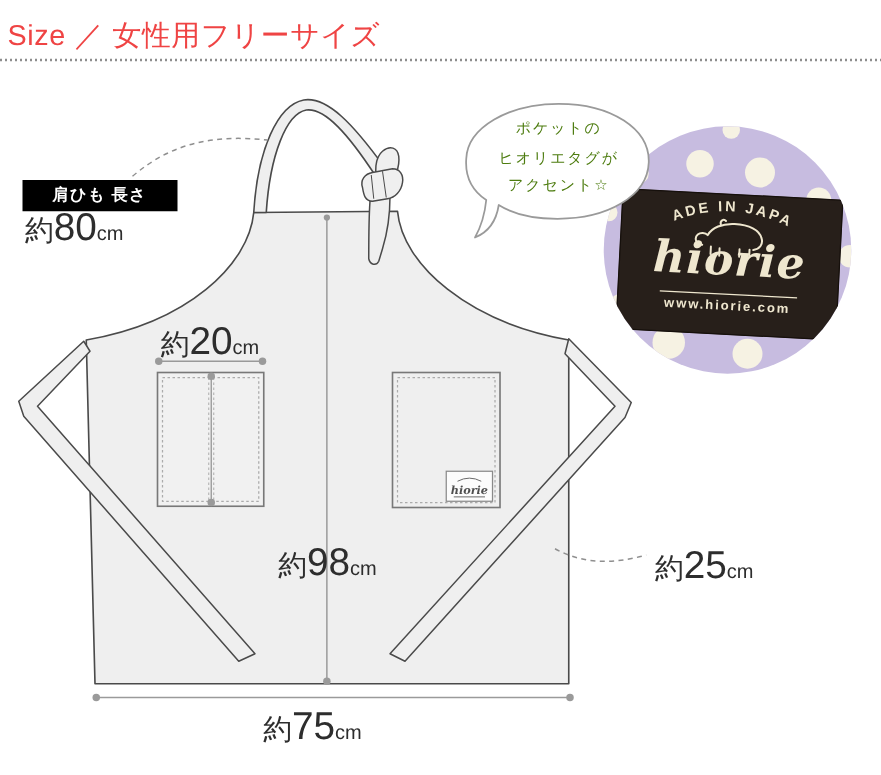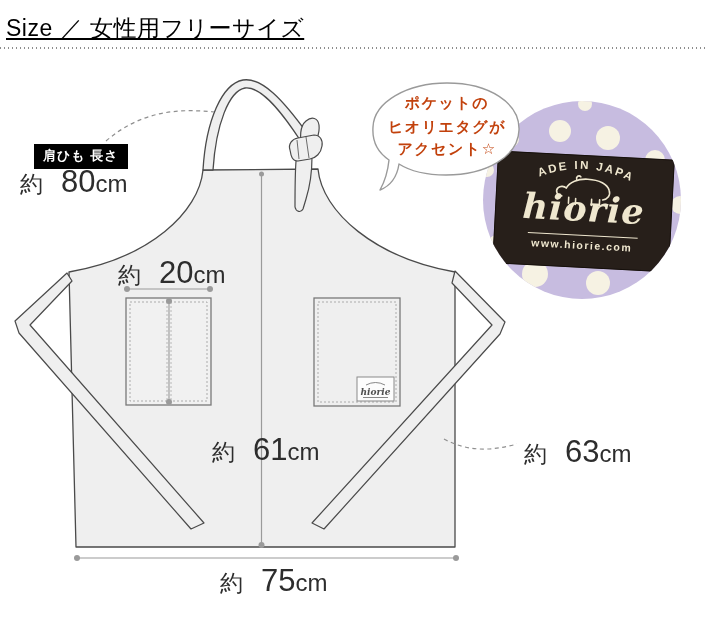"Size ／ 女性用フリーサイズ" .title { color: #000000 -> #ef4444; text-decoration: underline -> none }
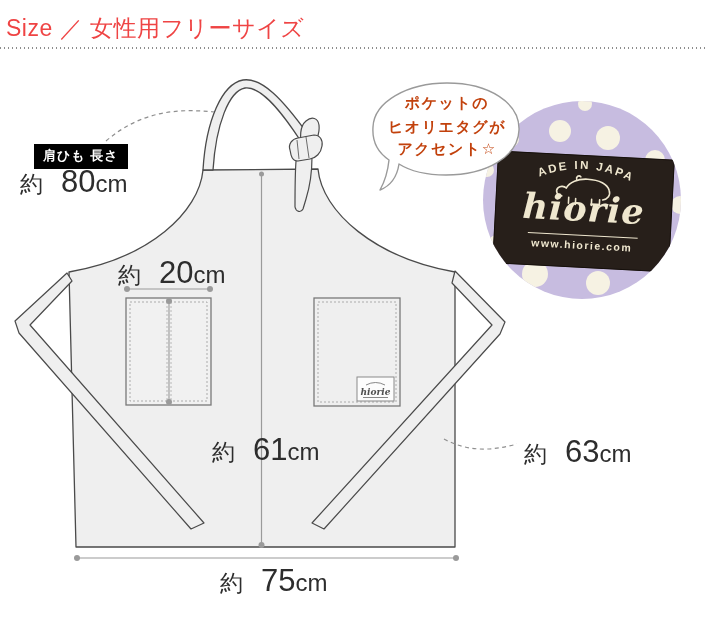"ポケットの" .bubble-text { color: #c2410c -> #4d7c0f; font-size: 15px -> 12px; font-weight: bold -> none }
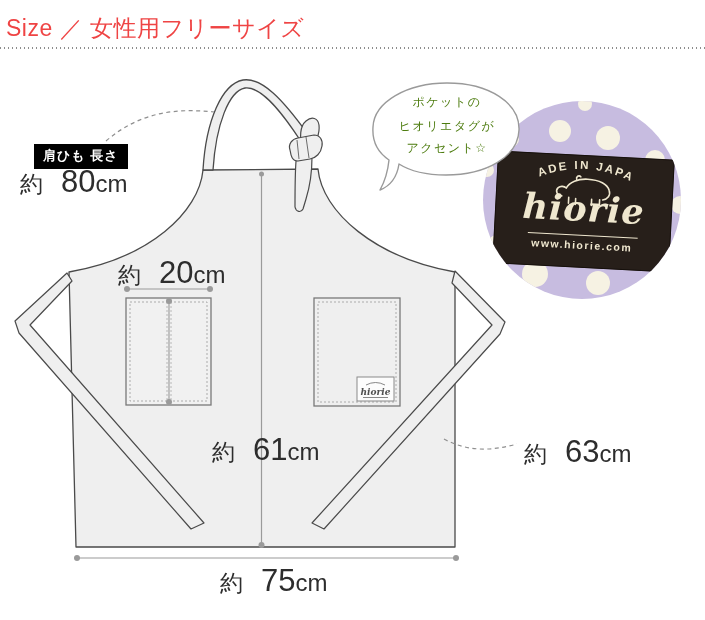"肩ひも 長さ" .tag-label { margin-left: 16px -> none; padding: 3px 9px 4px -> 3px 24px 4px }
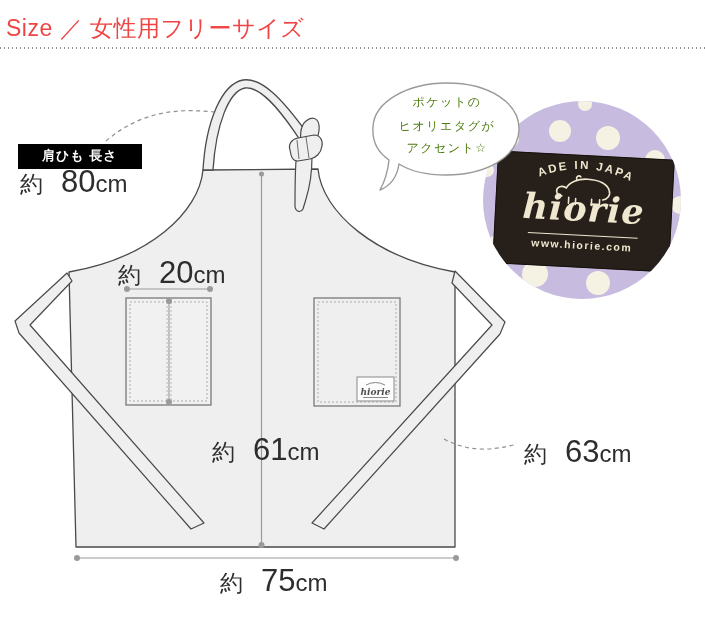"80" .measure .num { margin-left: 18px -> none }
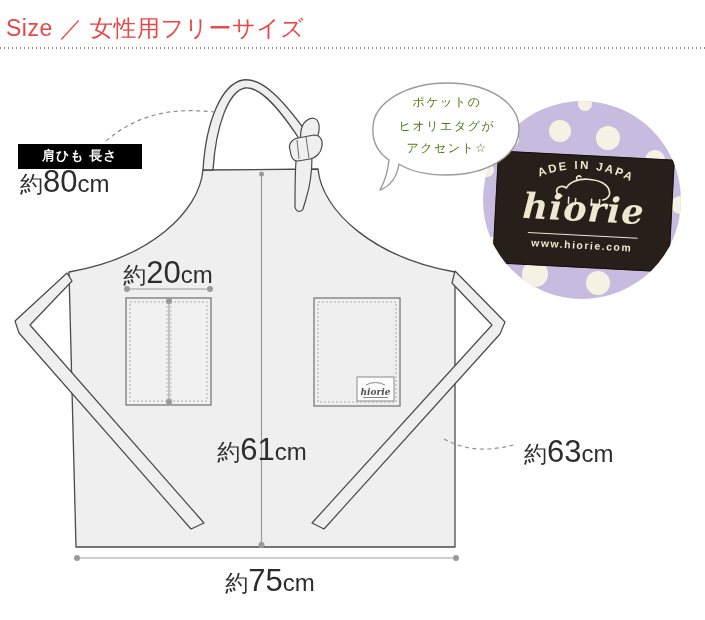"cm" .measure .unit { font-size: 24px -> 16px }
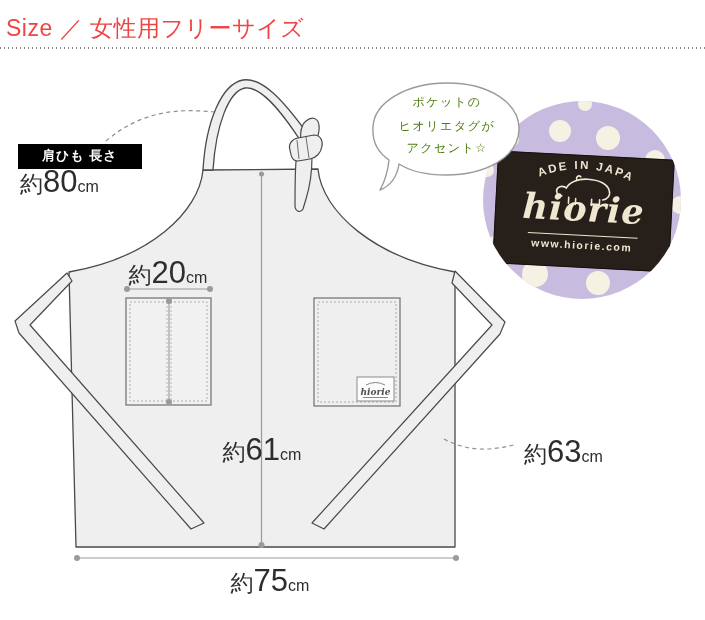"61" span.num { text: 61 -> 98 }
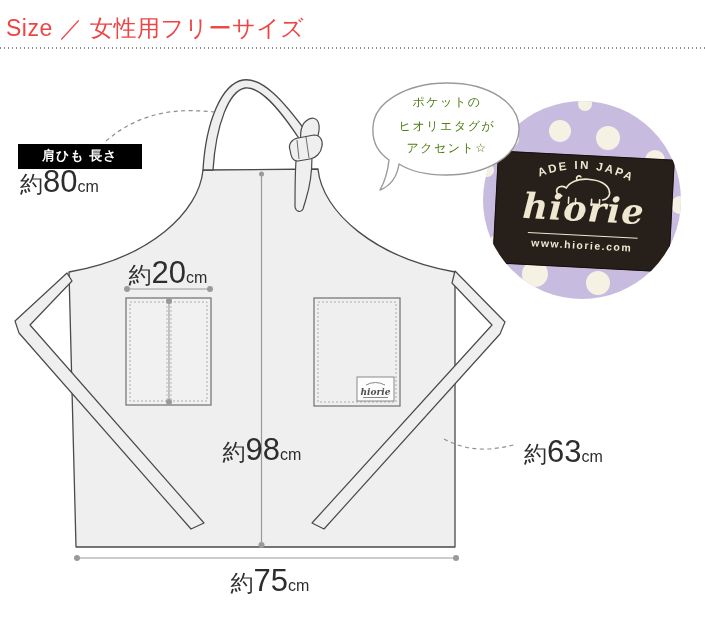"63" span.num { text: 63 -> 25 }
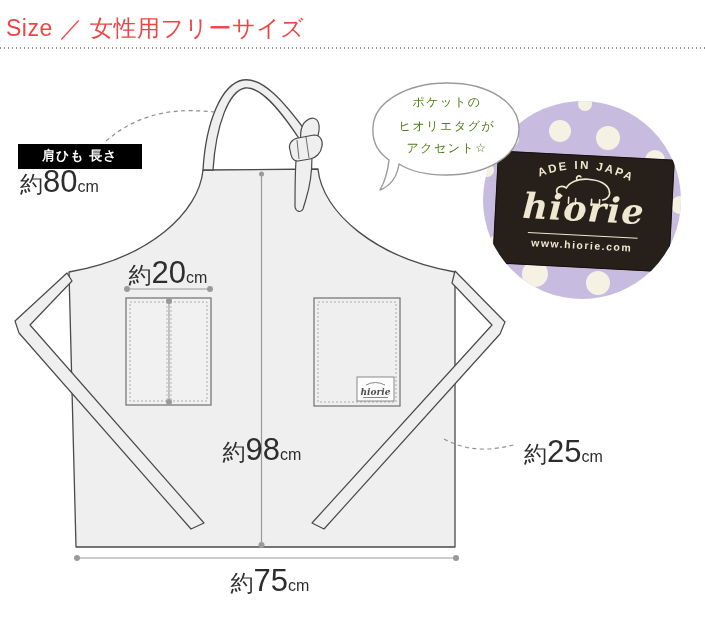"約75cm" div.measure { left: 220px -> 200px }
